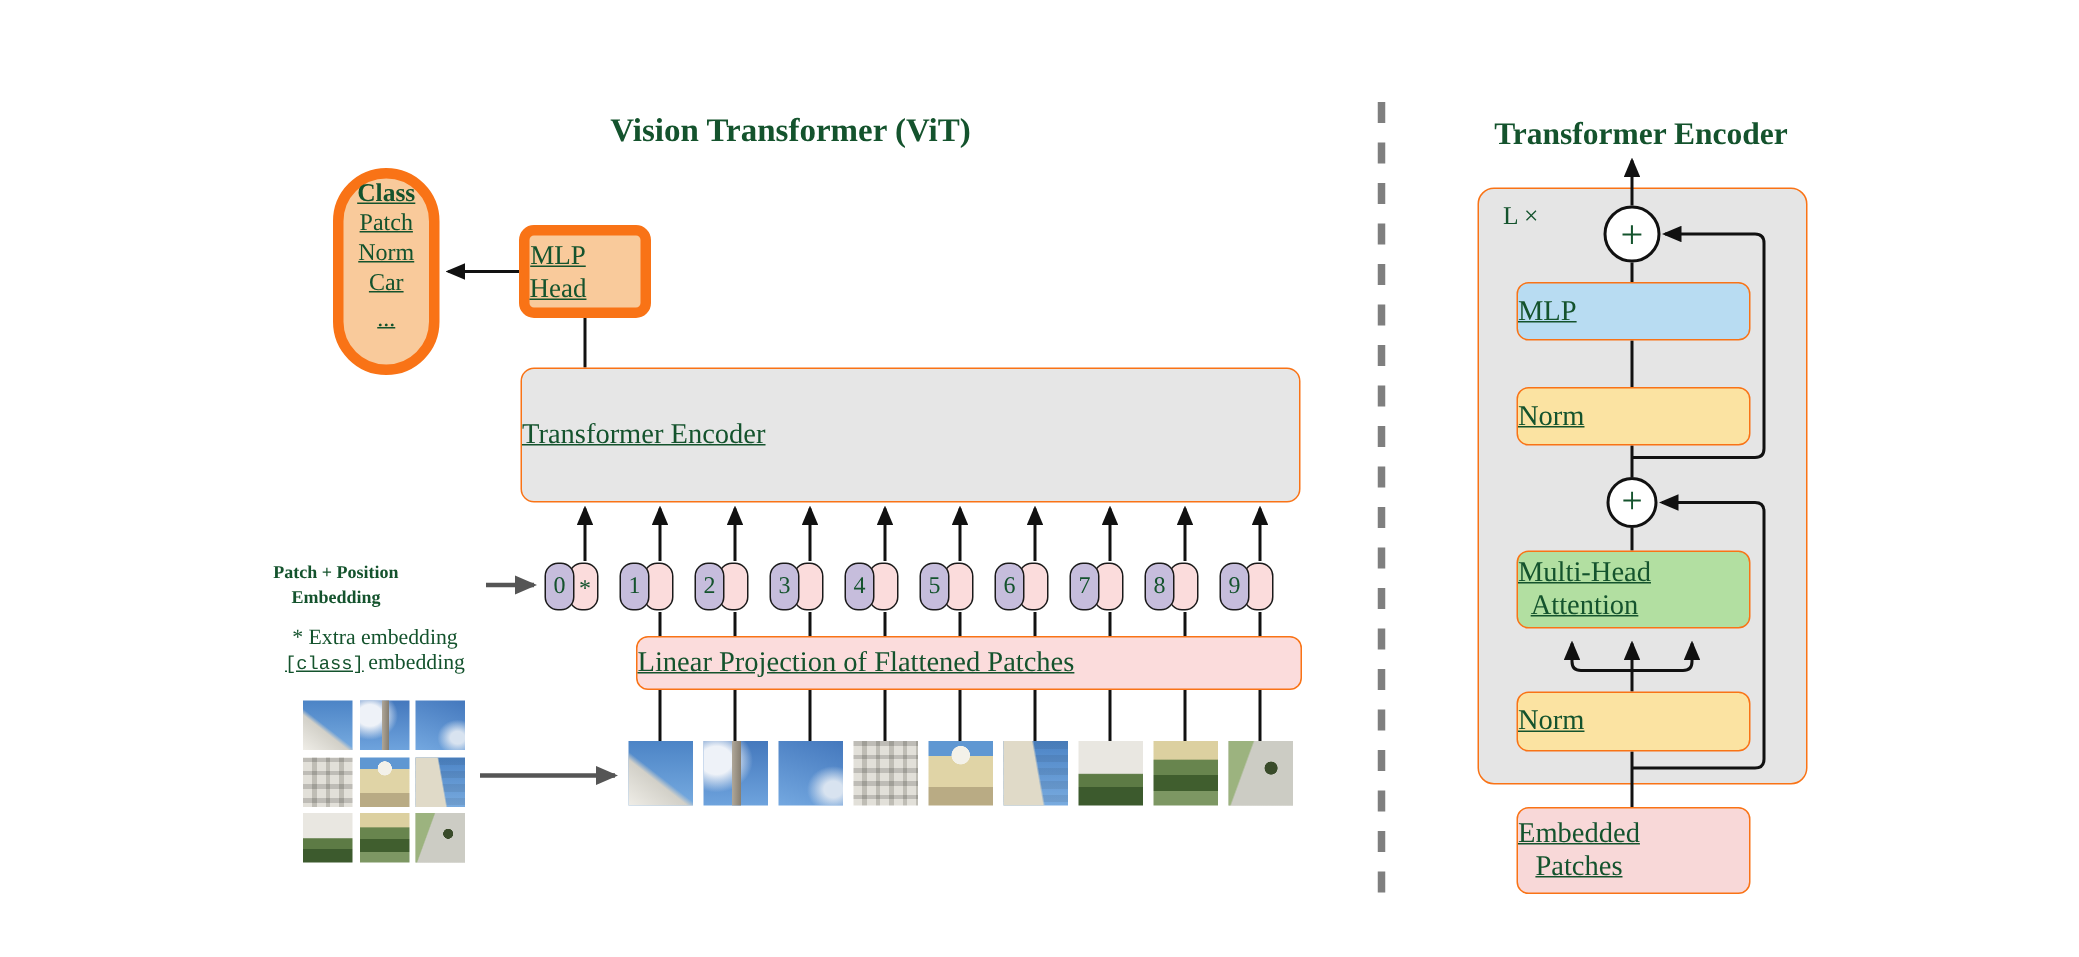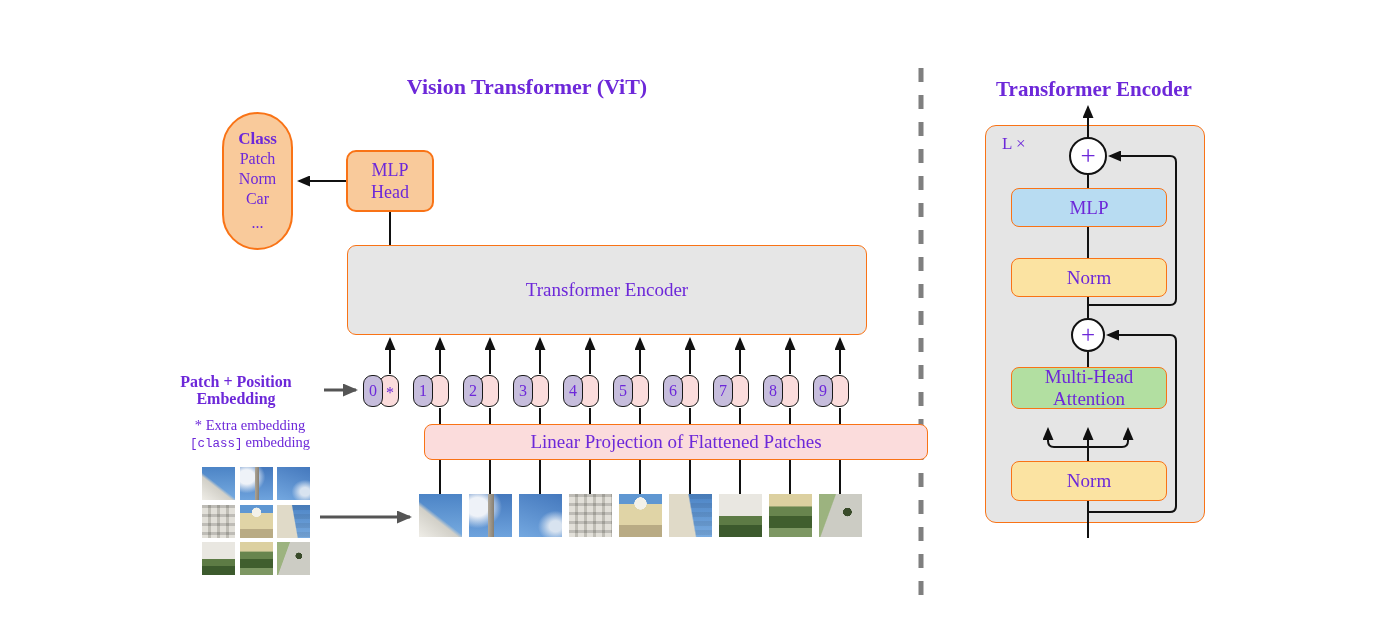"Vision Transformer (ViT)" #page { color: #6d28d9 -> #14532d }
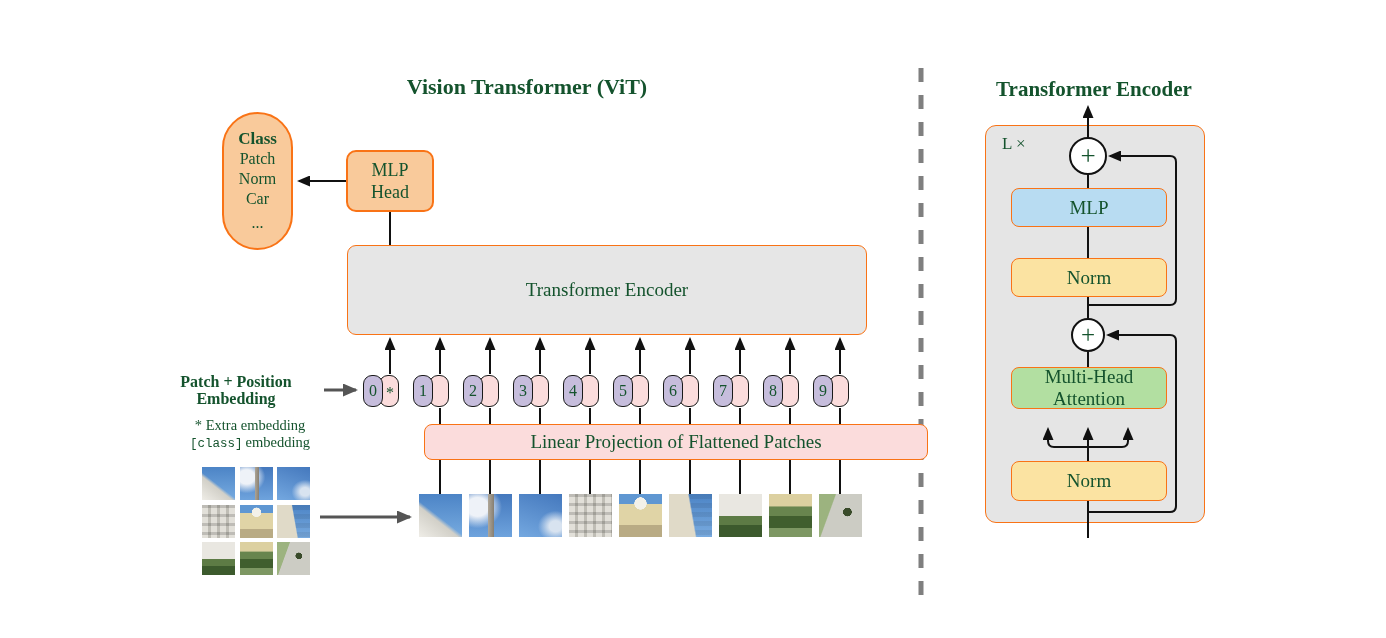"Class" .box { border: 2px solid #f97316 -> 7px solid #f97316; justify-content: center -> none; text-decoration: none -> underline }
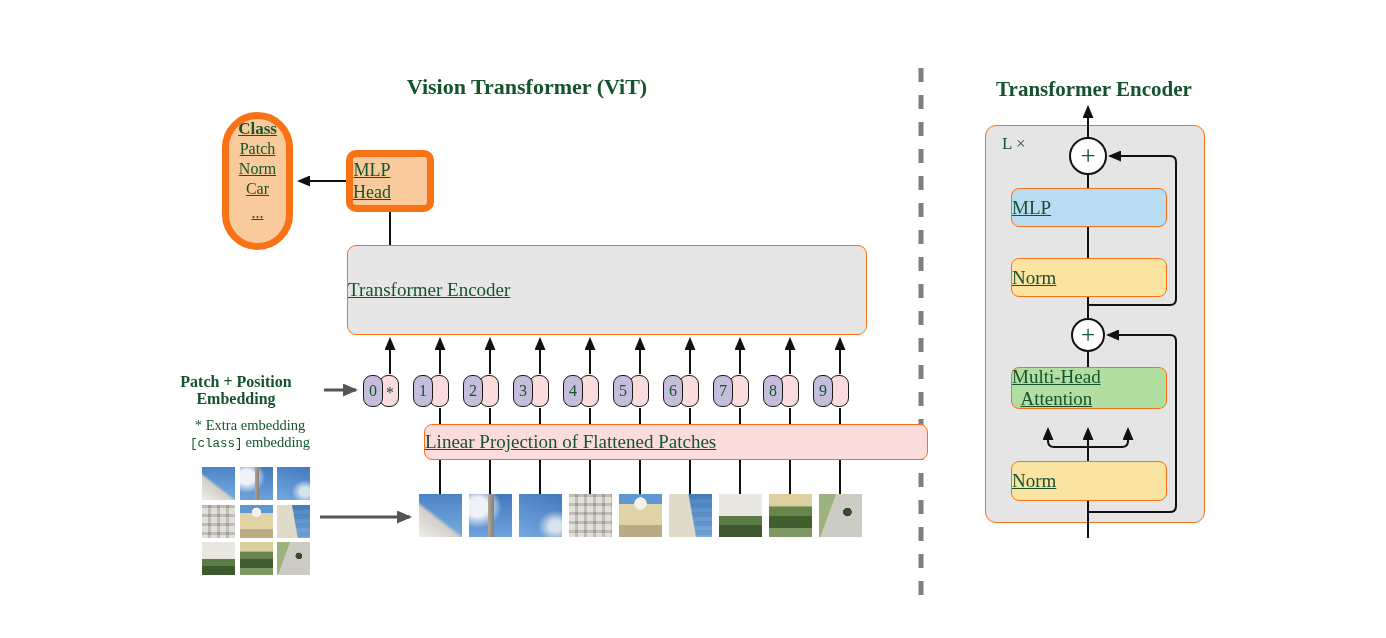"Patch + Position" .pp-label { font-size: 16px -> 12px; left: 156px -> 144px }
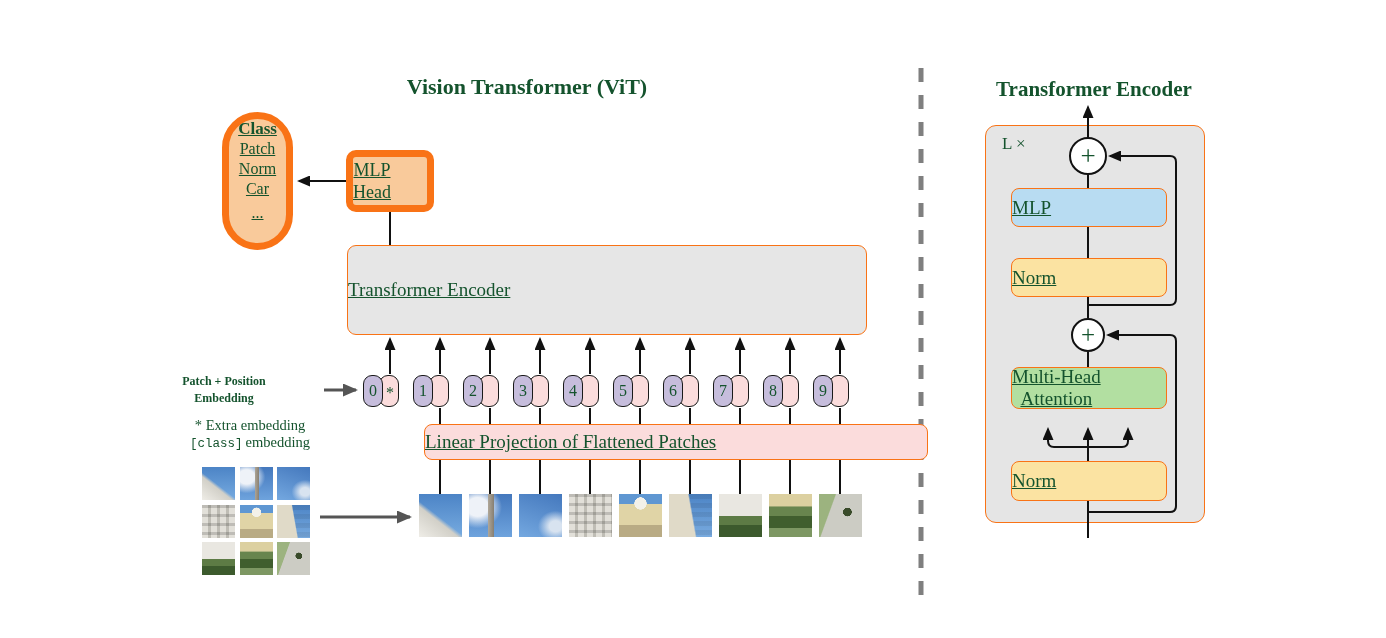"Multi-Head" .b-mha { height: 42px -> 52px }
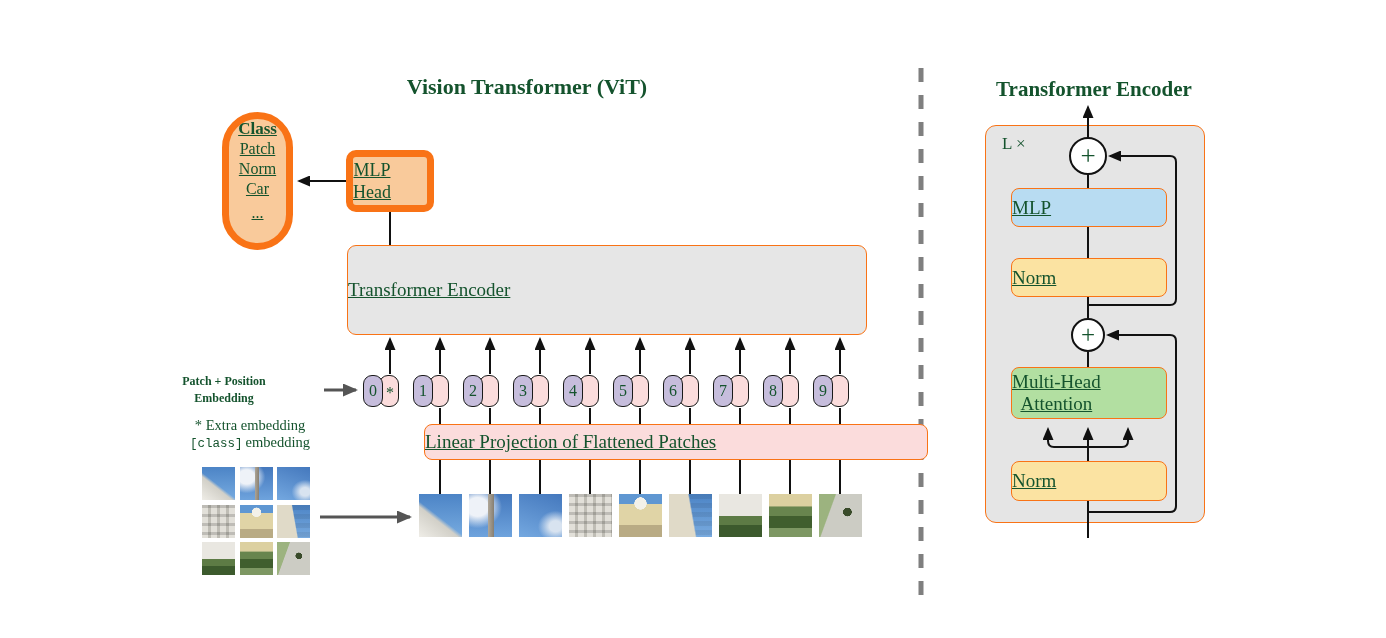"[class]" .note .code { text-decoration: none -> underline }
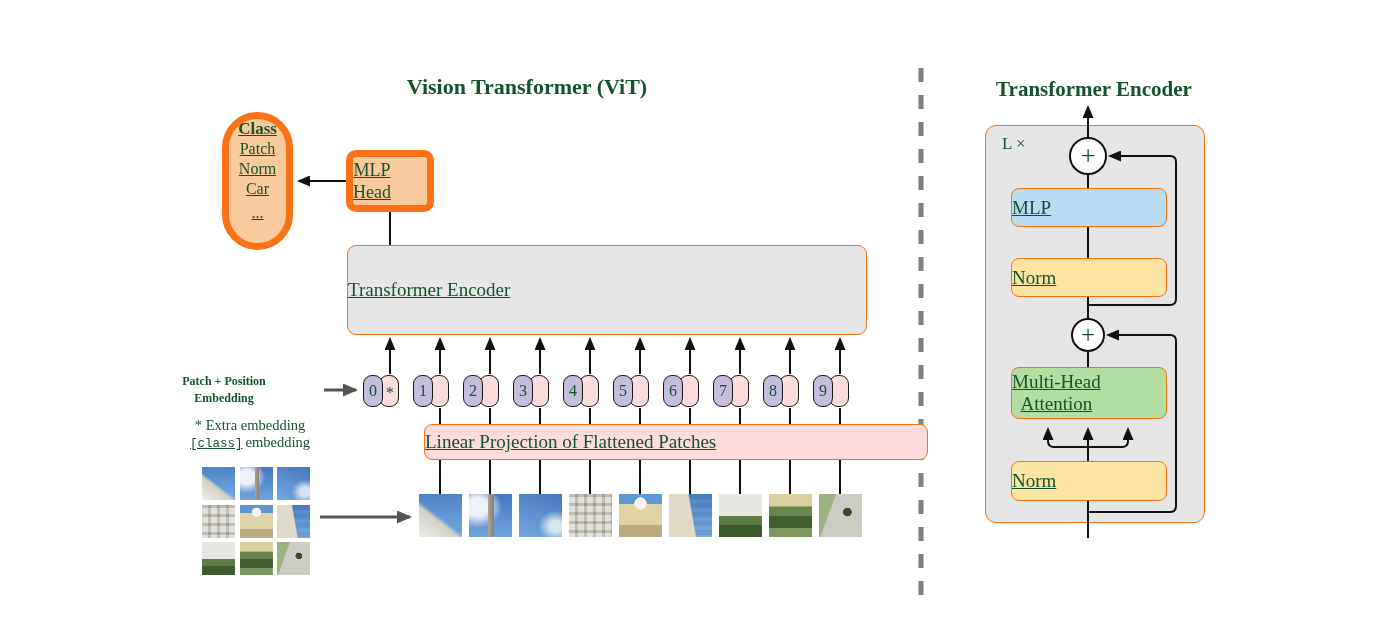"Linear Projection of Flattened Patches" .lp-box { width: 504px -> 444px }
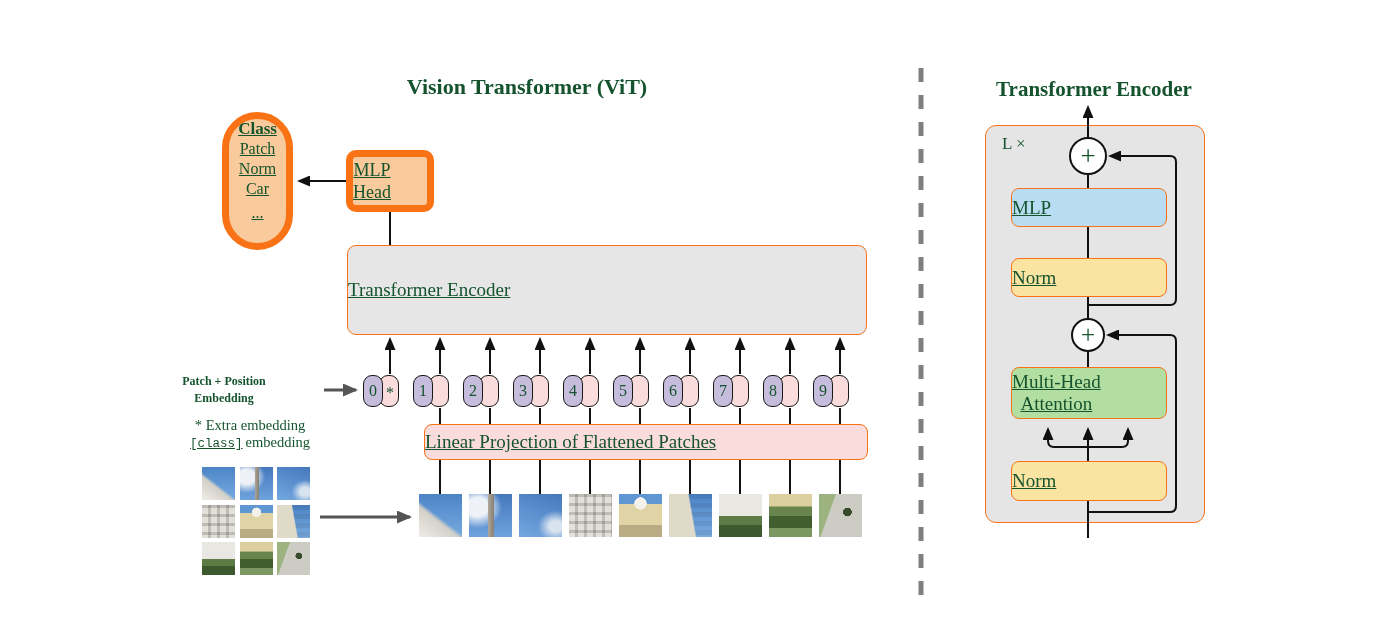"Embedded" div.box { html: none -> <div>Embedded Patches</div> }
